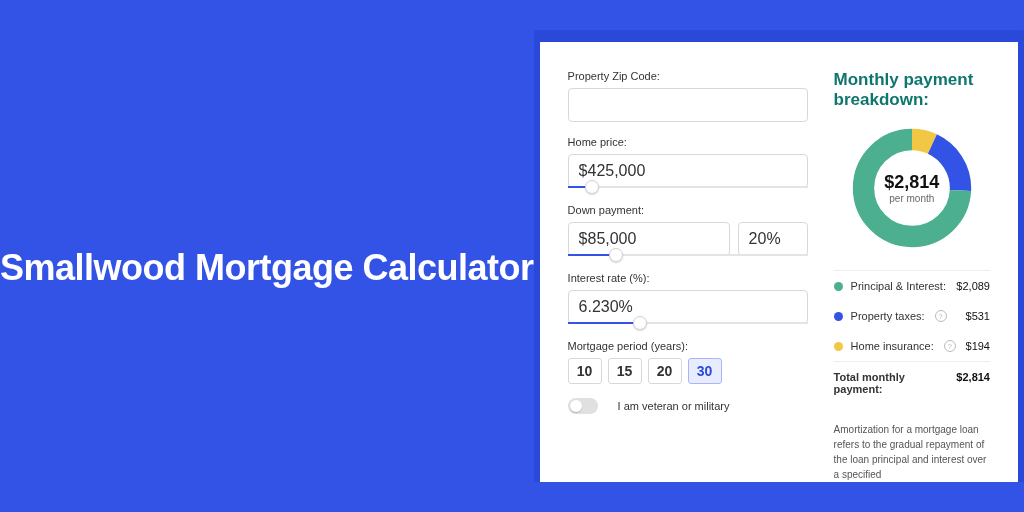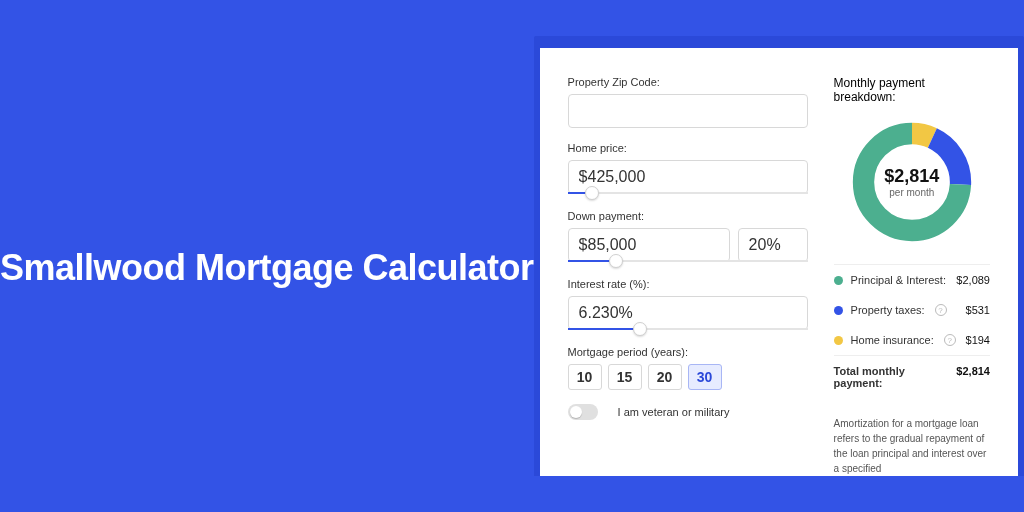"Monthly payment breakdown:" .section-title { color: #000000 -> #0f766e; font-size: 12px -> 17px; font-weight: 400 -> 700 }
